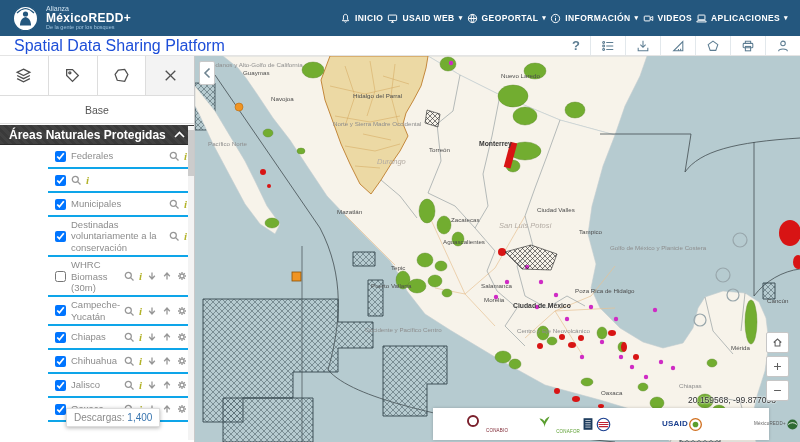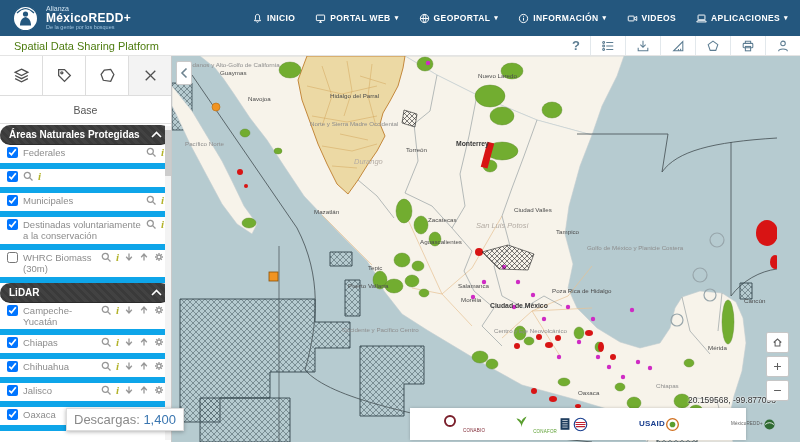"INICIO" .menu { gap: 20px -> 4px }
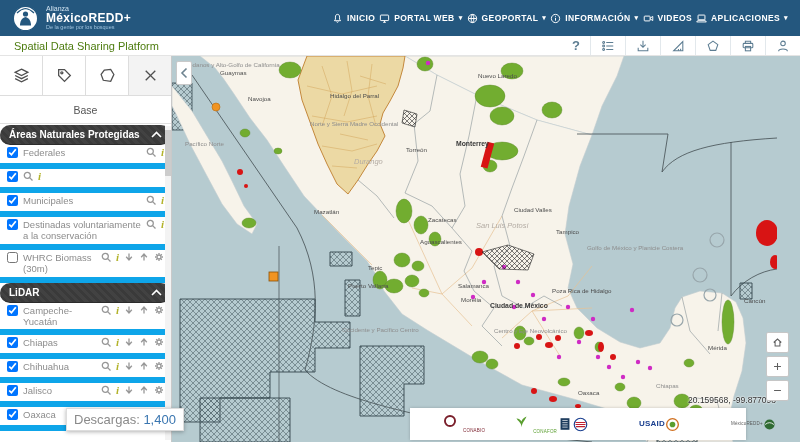"PORTAL WEB" span { text: PORTAL -> USAID }
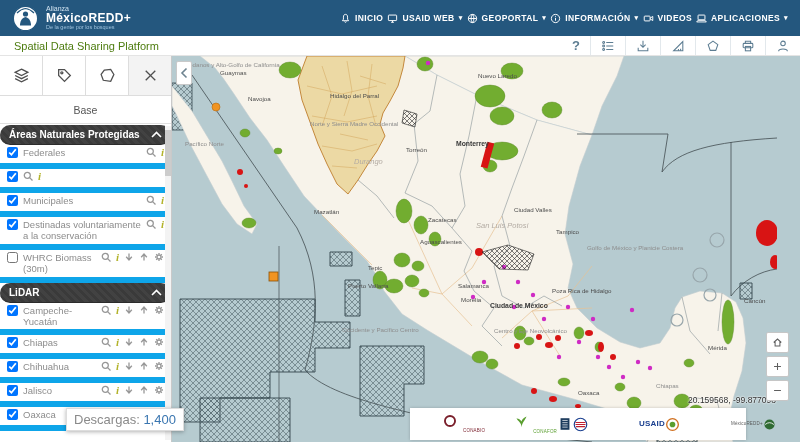"Spatial Data Sharing Platform" .page-title { color: #4d7c0f -> #1d4ed8; font-size: 11px -> 16px }
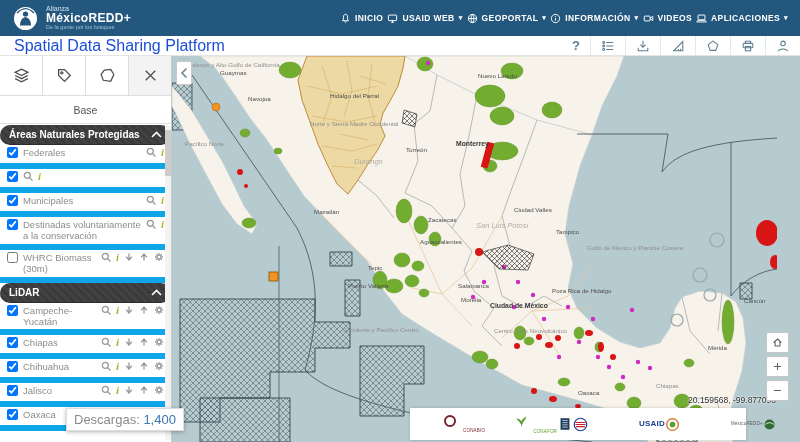"Base" .sidebar { width: 172px -> 195px }
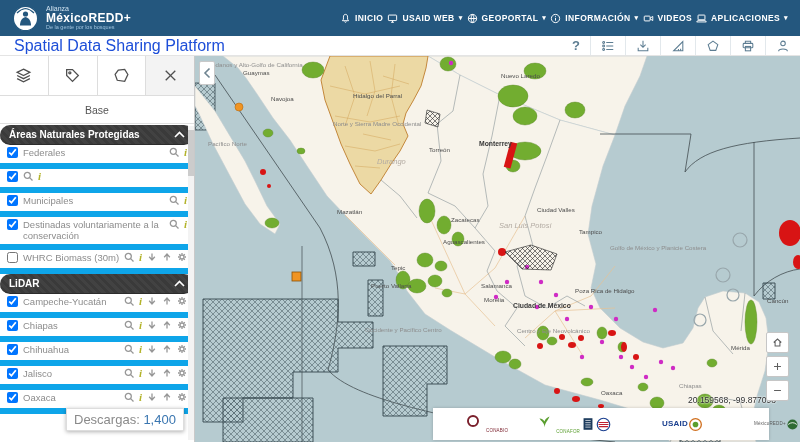"Áreas Naturales Protegidas" .sec-h { border-radius: 10px -> none; font-size: 10px -> 12px }
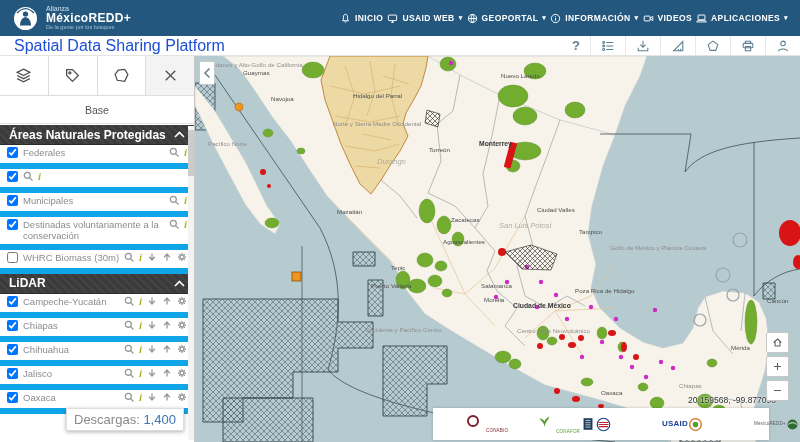"Federales" .lrow { align-items: flex-start -> center; border-bottom: 6px solid #0ea5e9 -> 2px solid #0ea5e9; margin-left: none -> 48px }
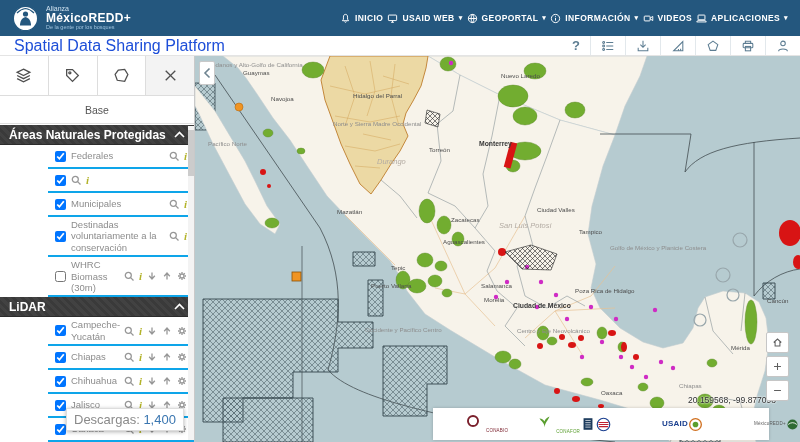"LiDAR" div.sec-h { html: <div> <span>LiDAR</span> <svg> <path></path> </svg> </div> -> none }
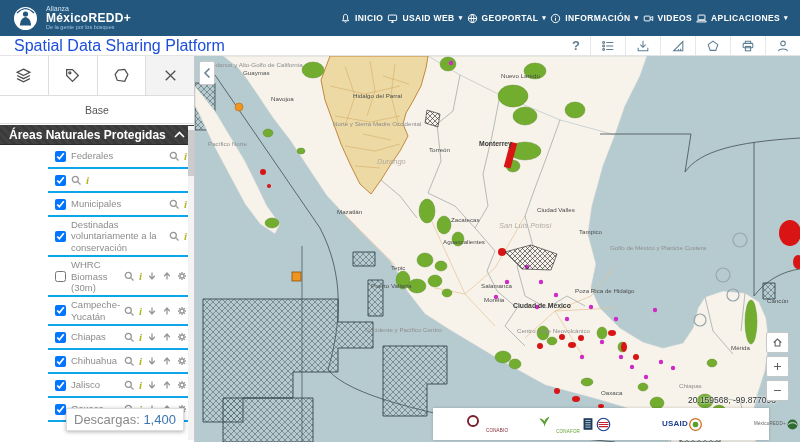"Descargas: 1,400" .descargas { font-size: 13px -> 10px }
